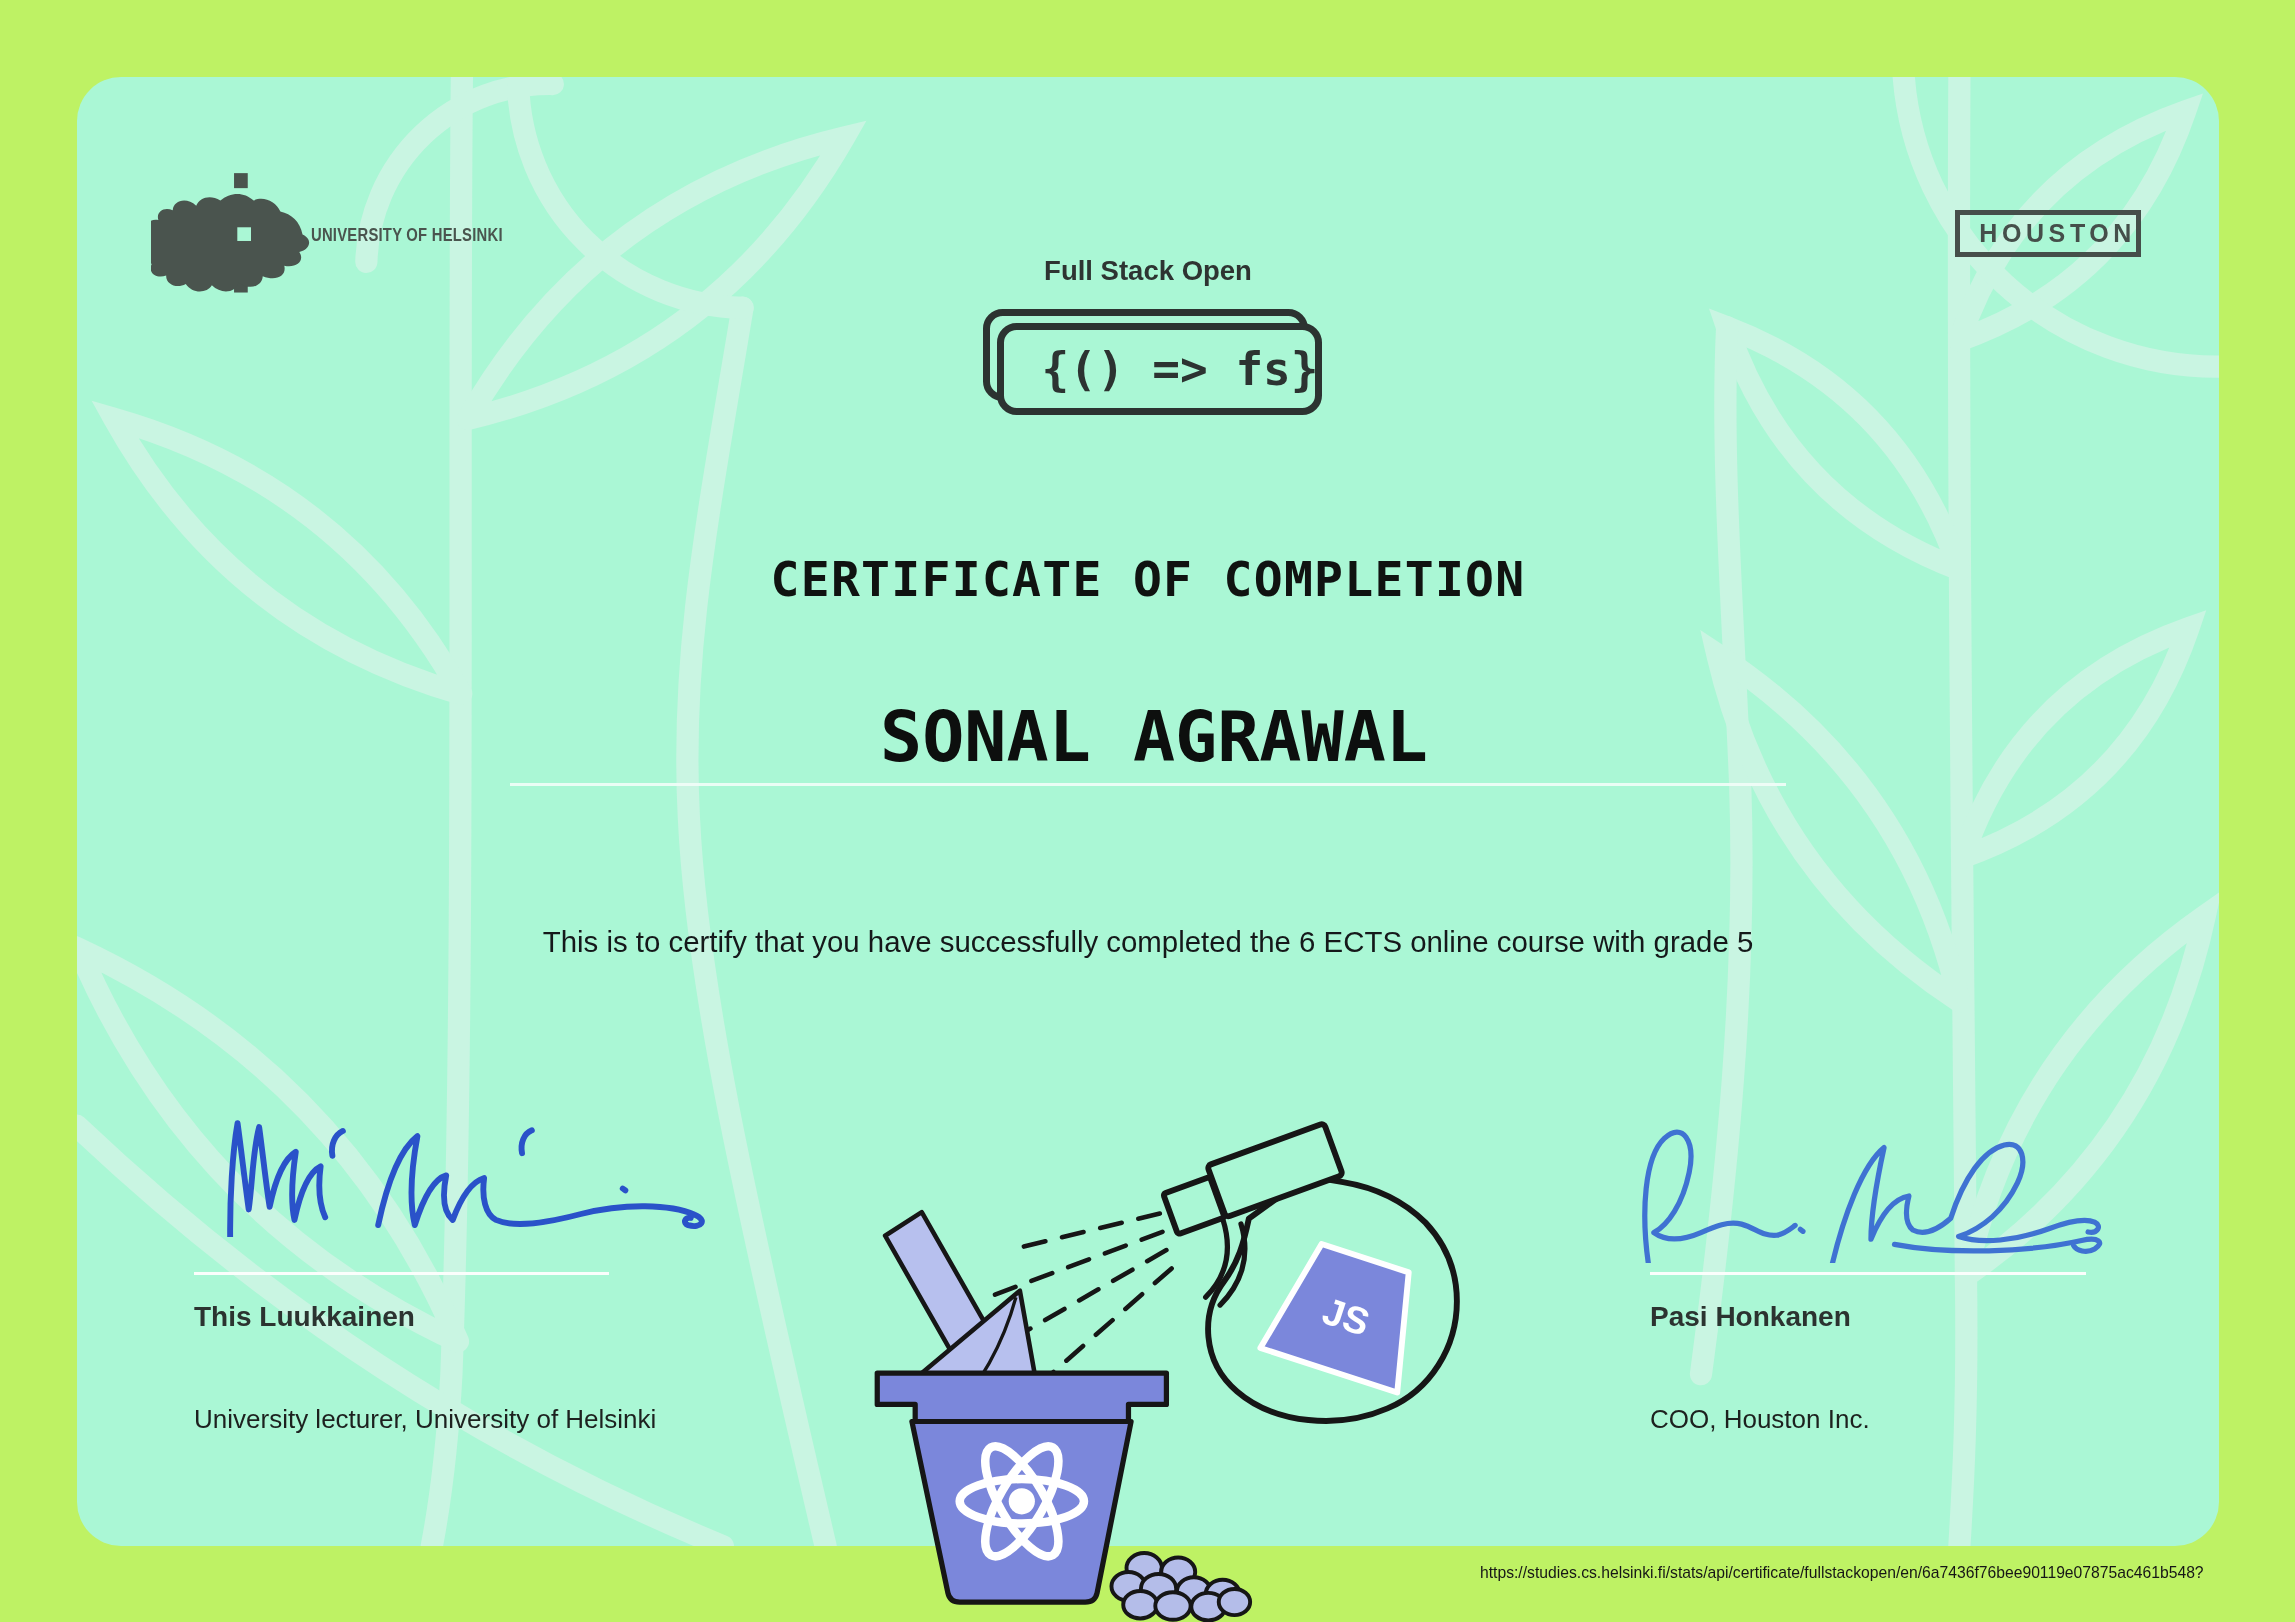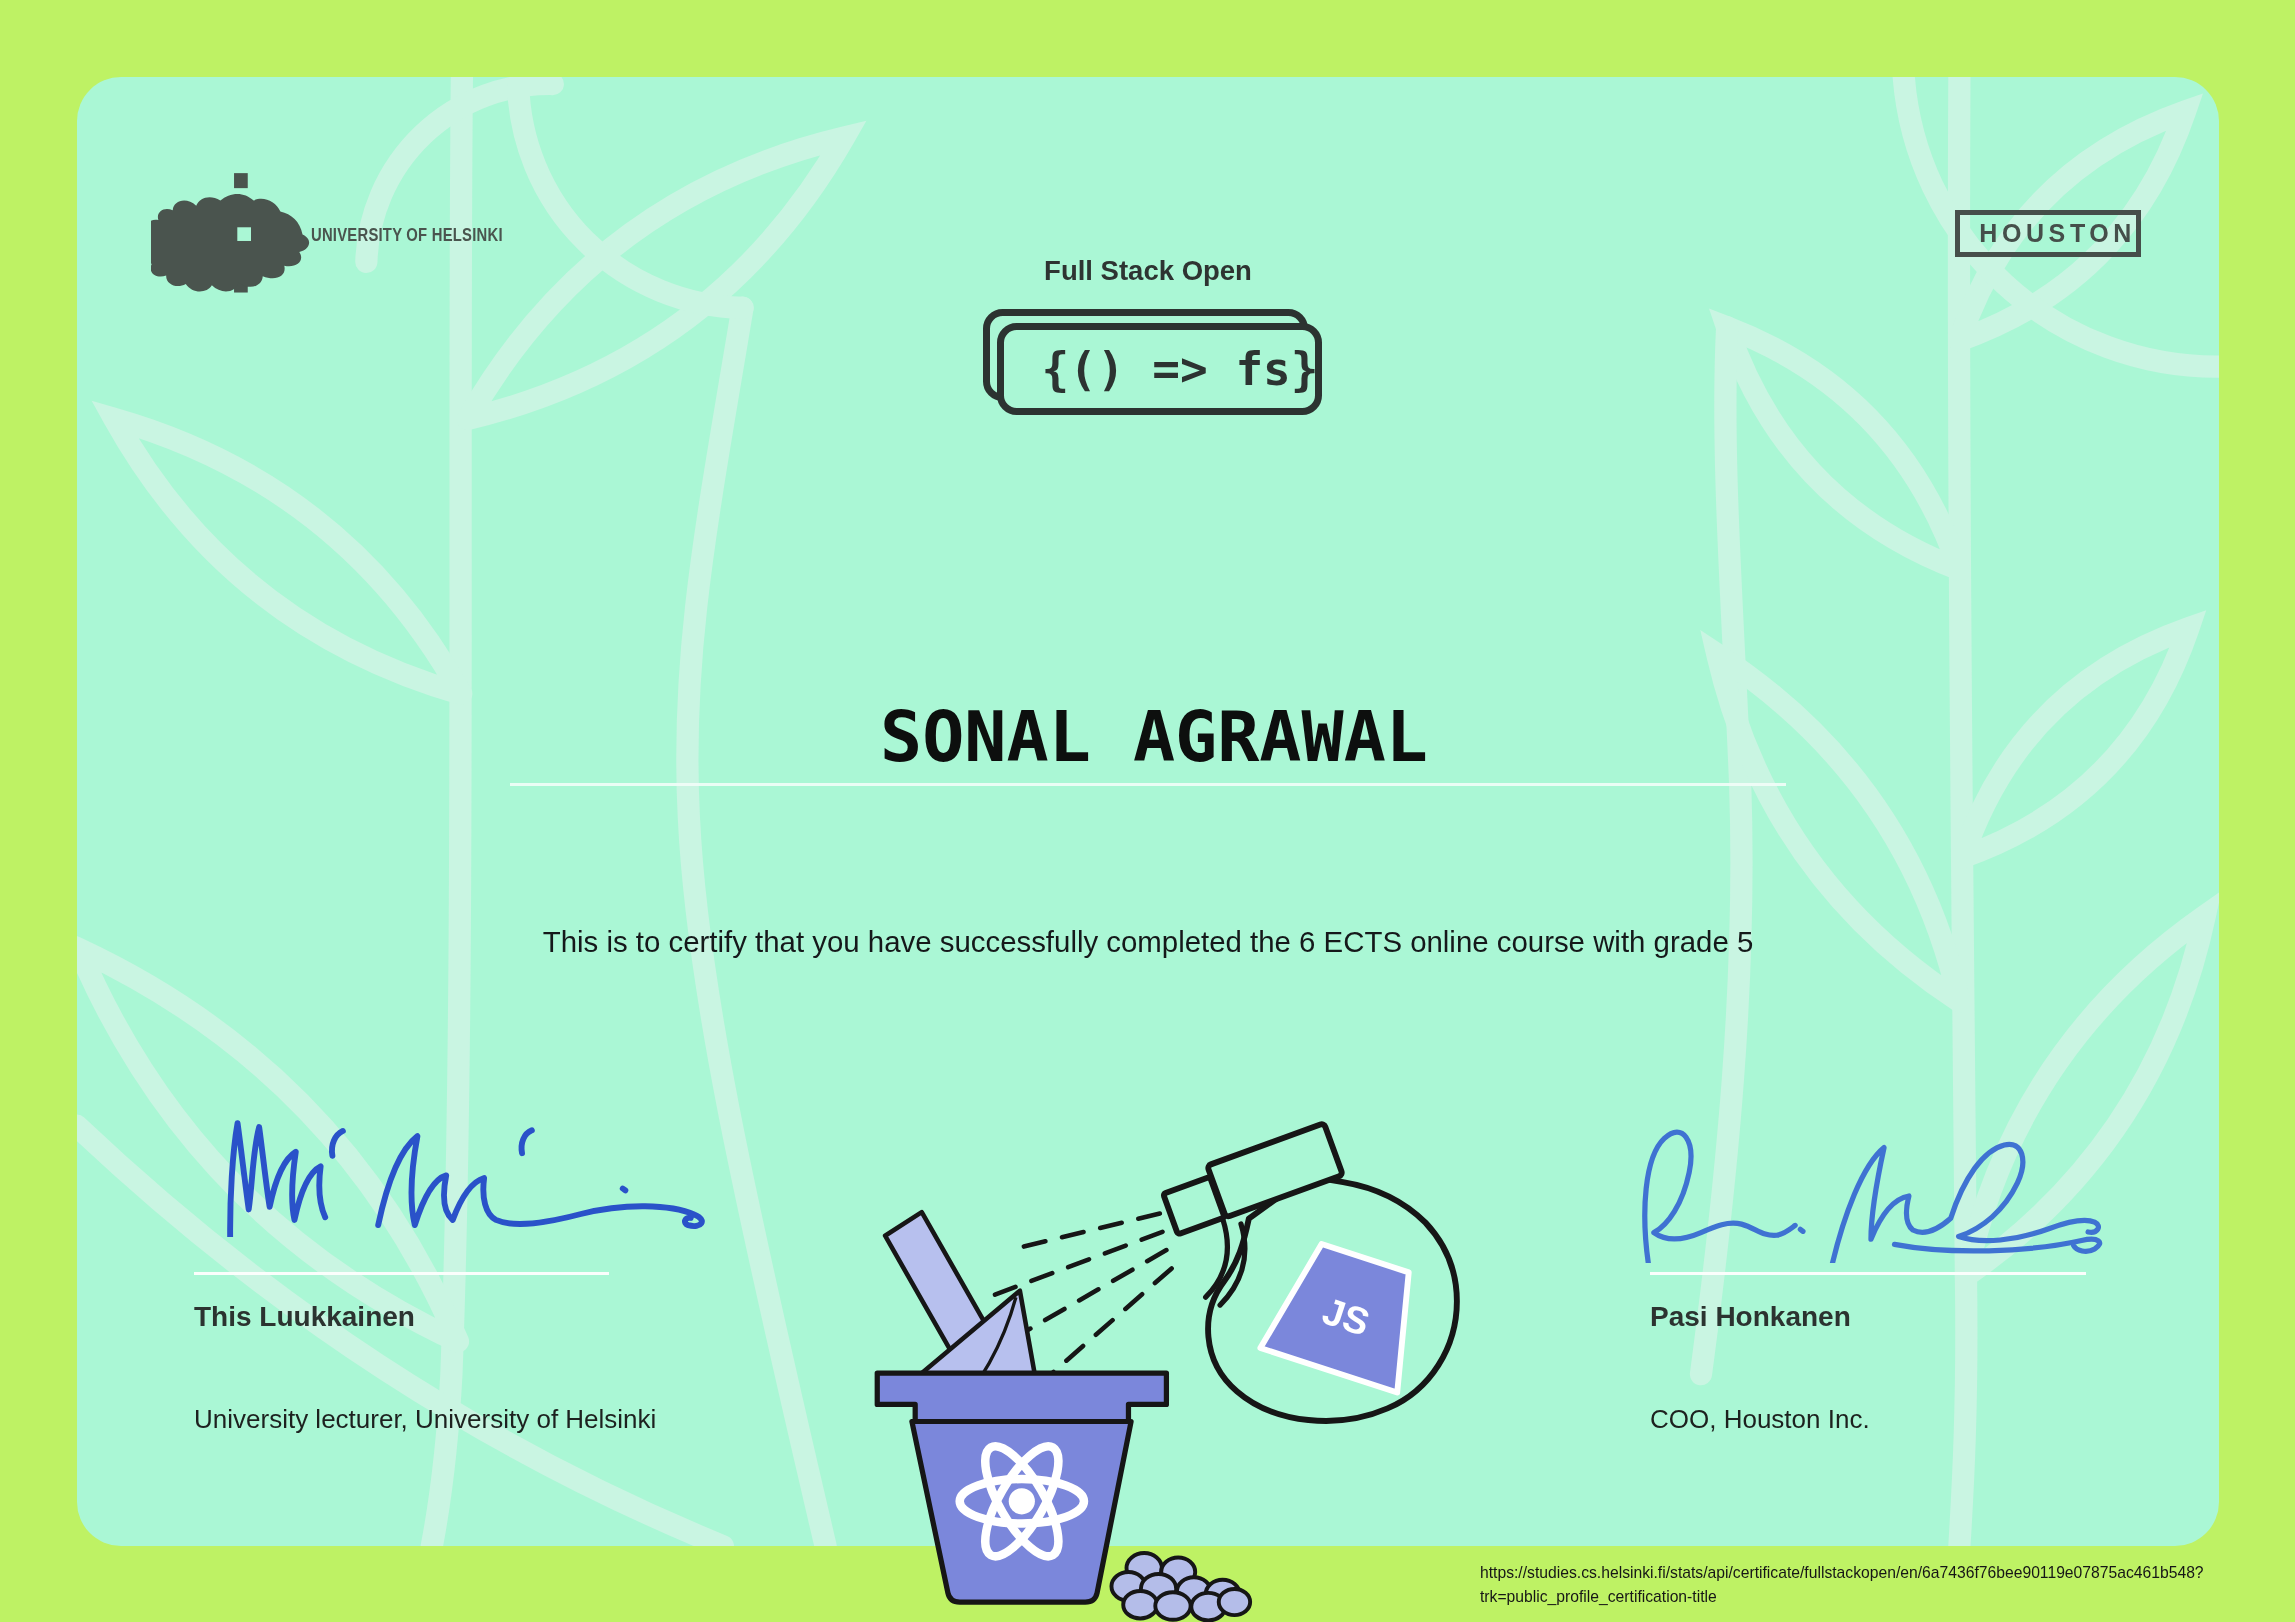"CERTIFICATE OF COMPLETION" h1.abs { html: none -> <h1>CERTIFICATE OF COMPLETION</h1> }
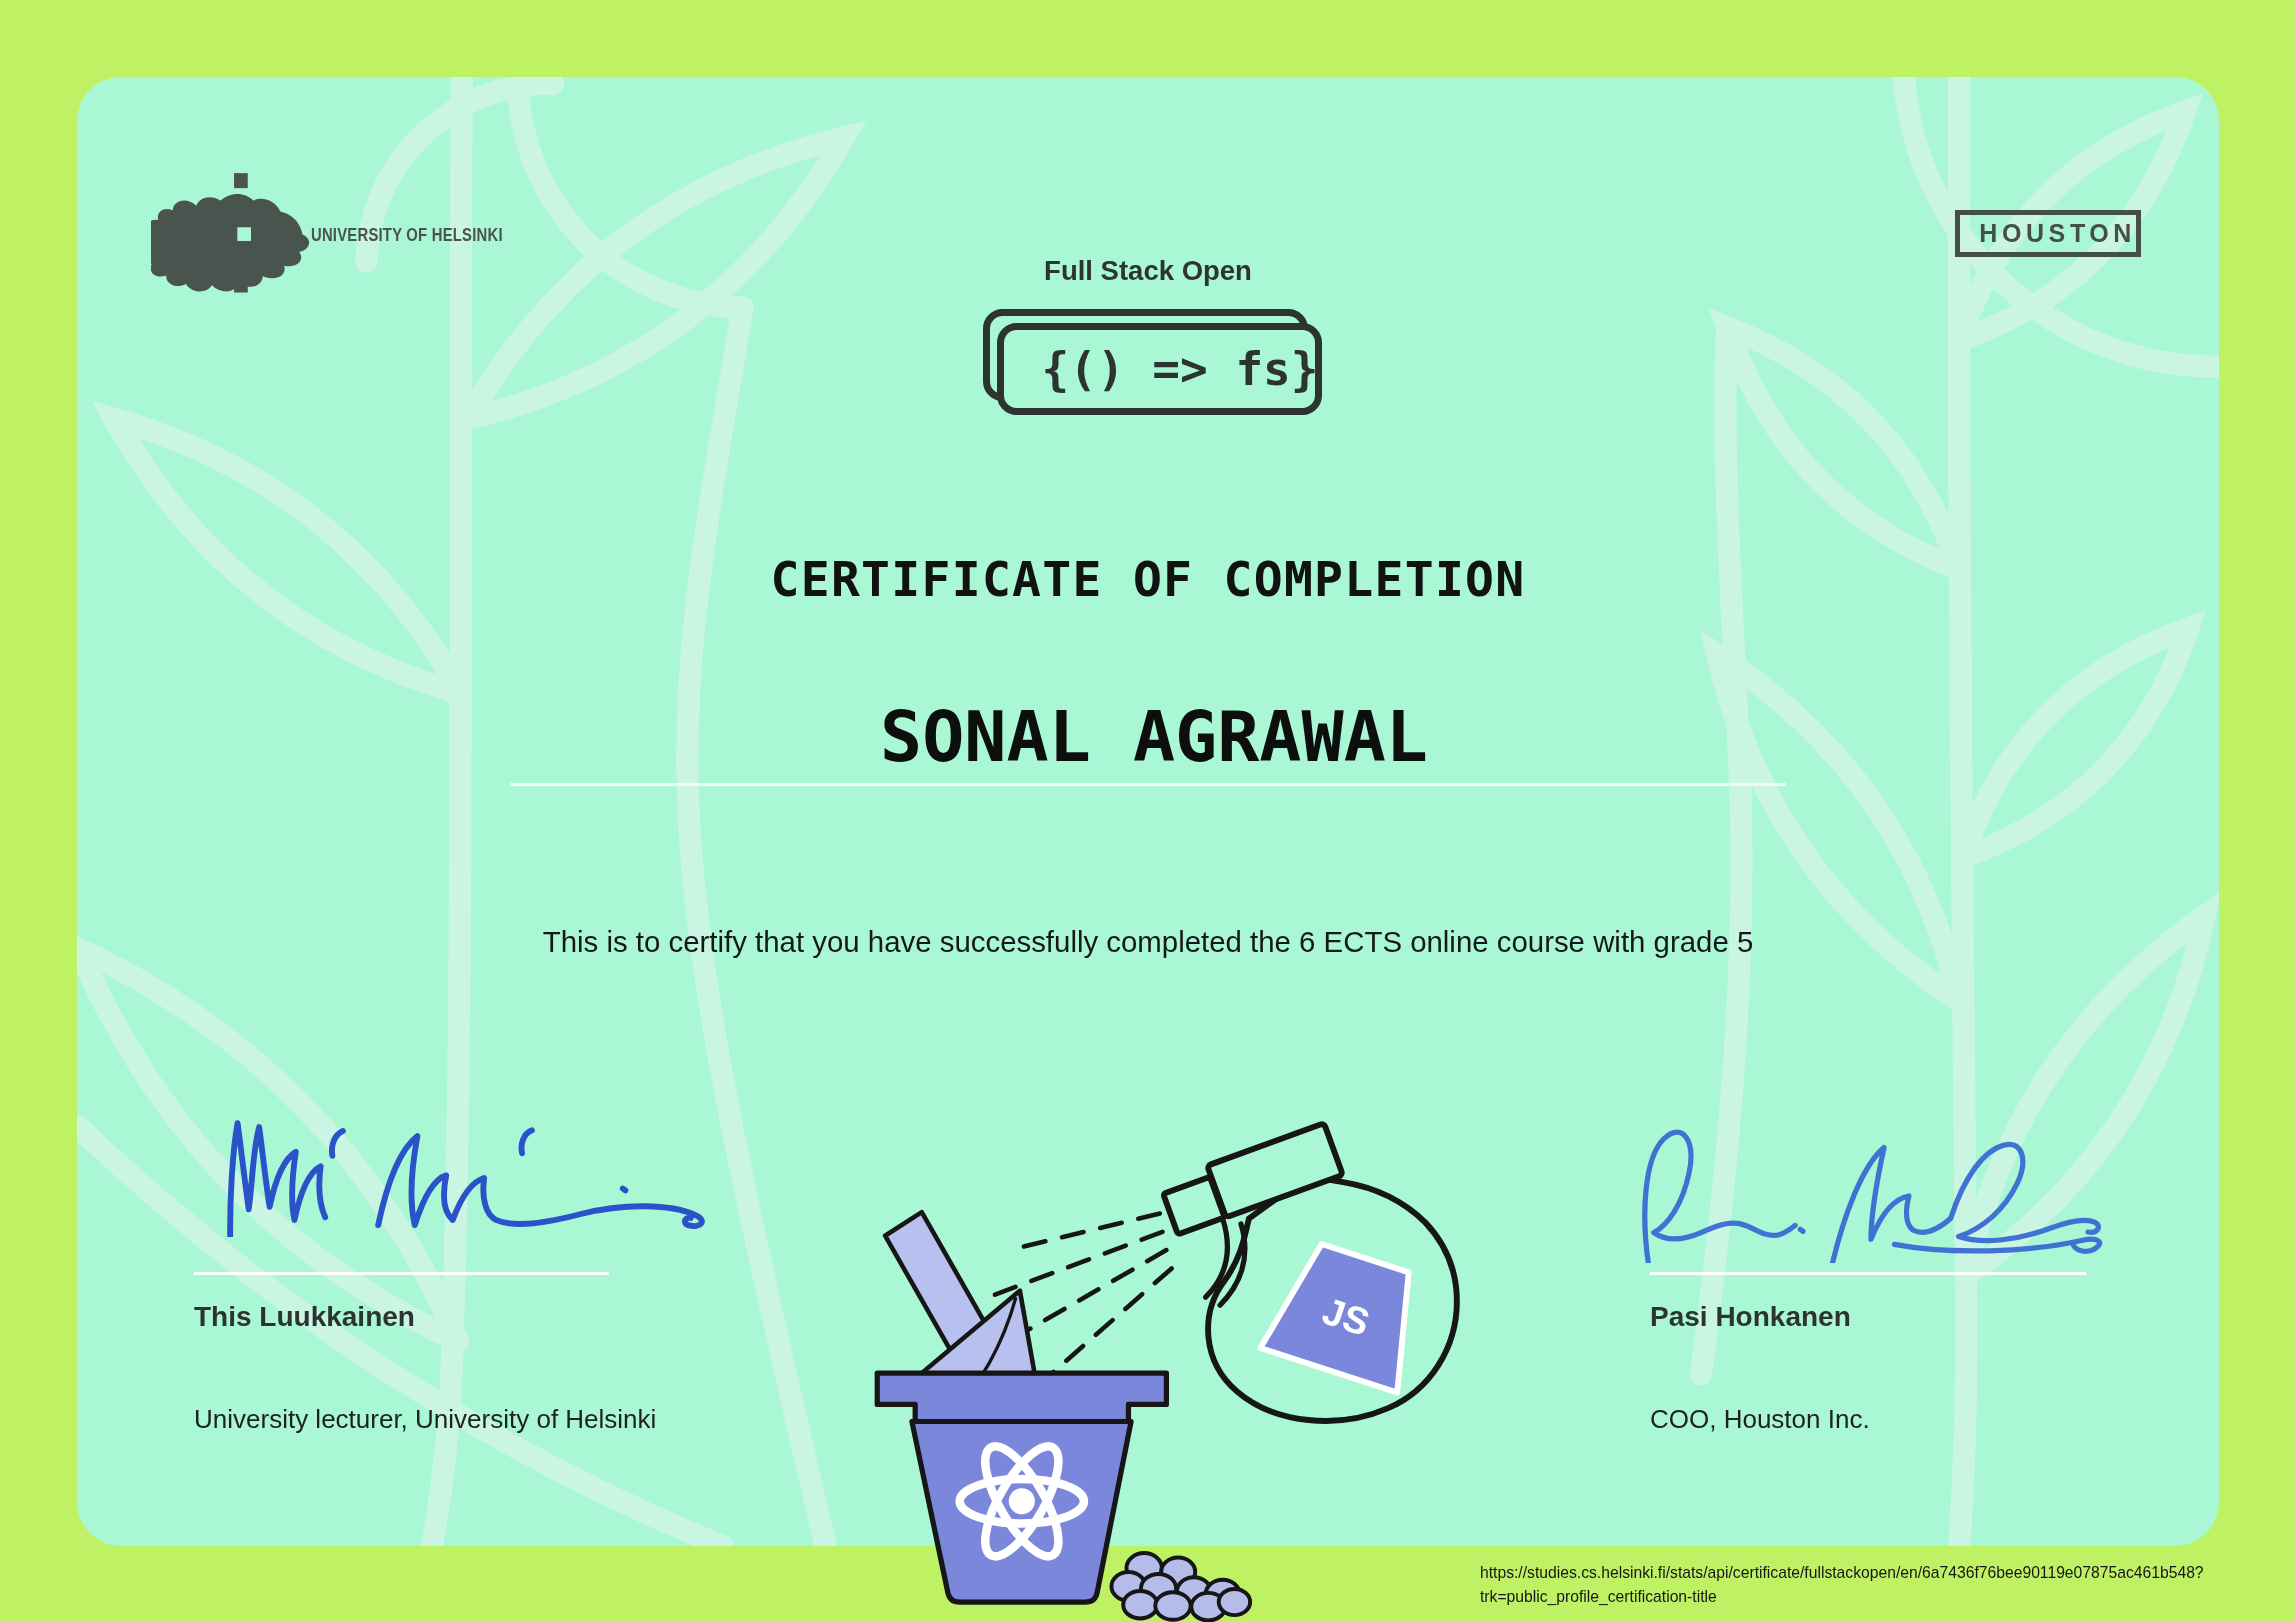"trk=public_profile_certification-title" div { html: <div>trk=public_profile_certification-title</div> -> none }
